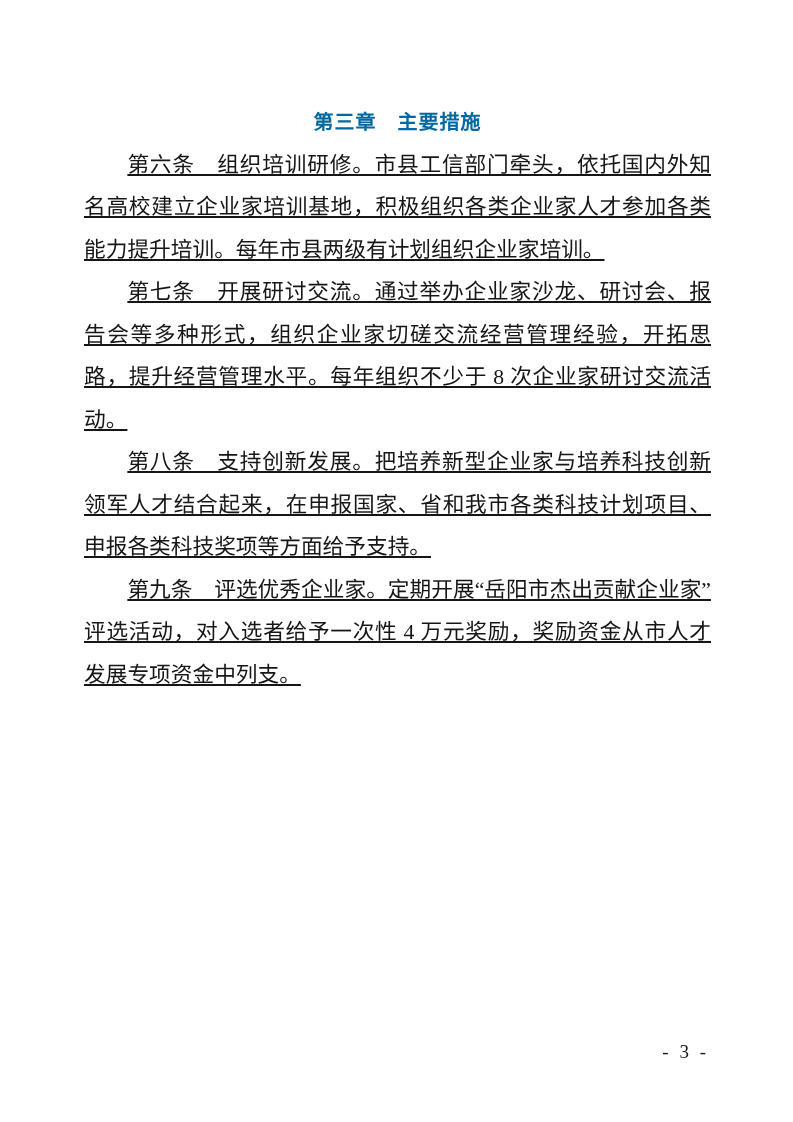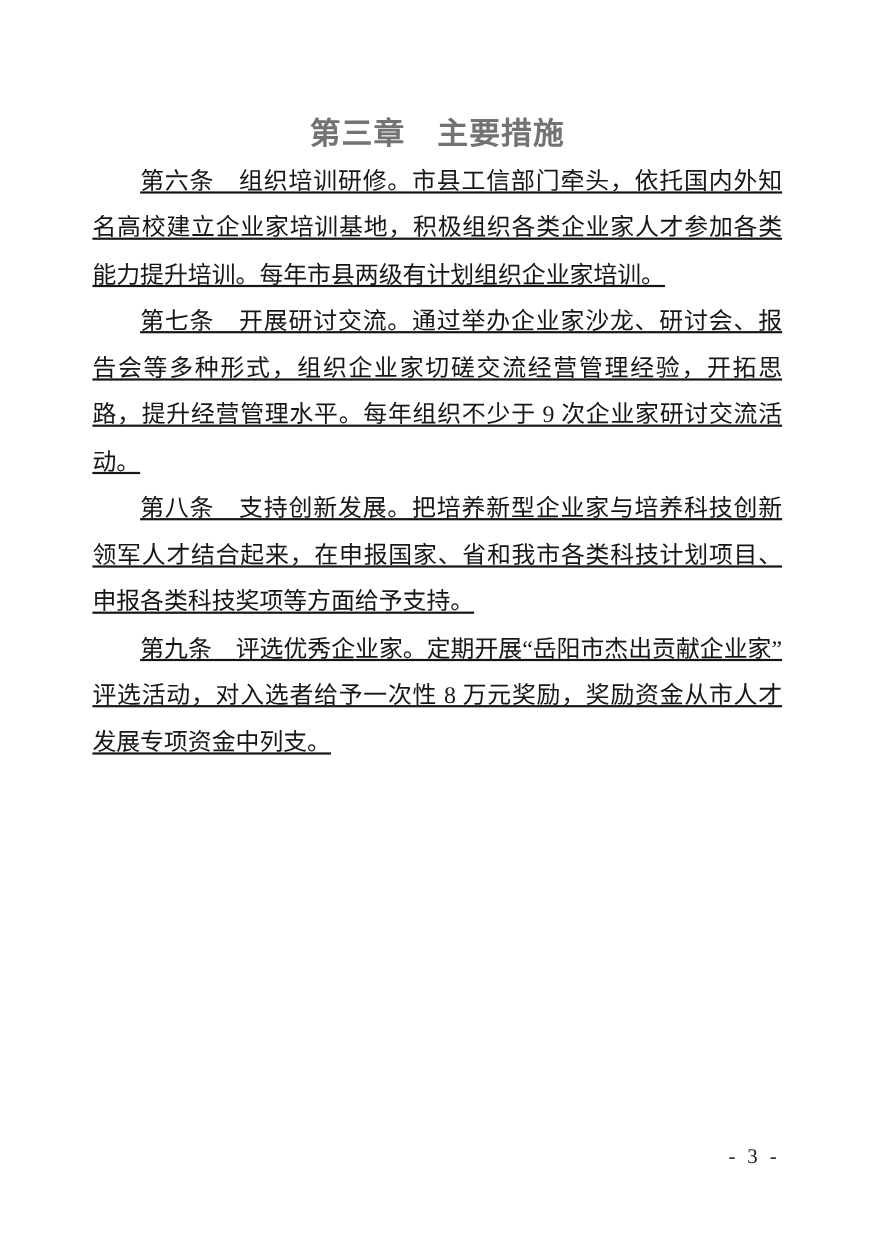"第三章 主要措施" .chapter-title { color: #737373 -> #0369a1; font-size: 28px -> 20px }
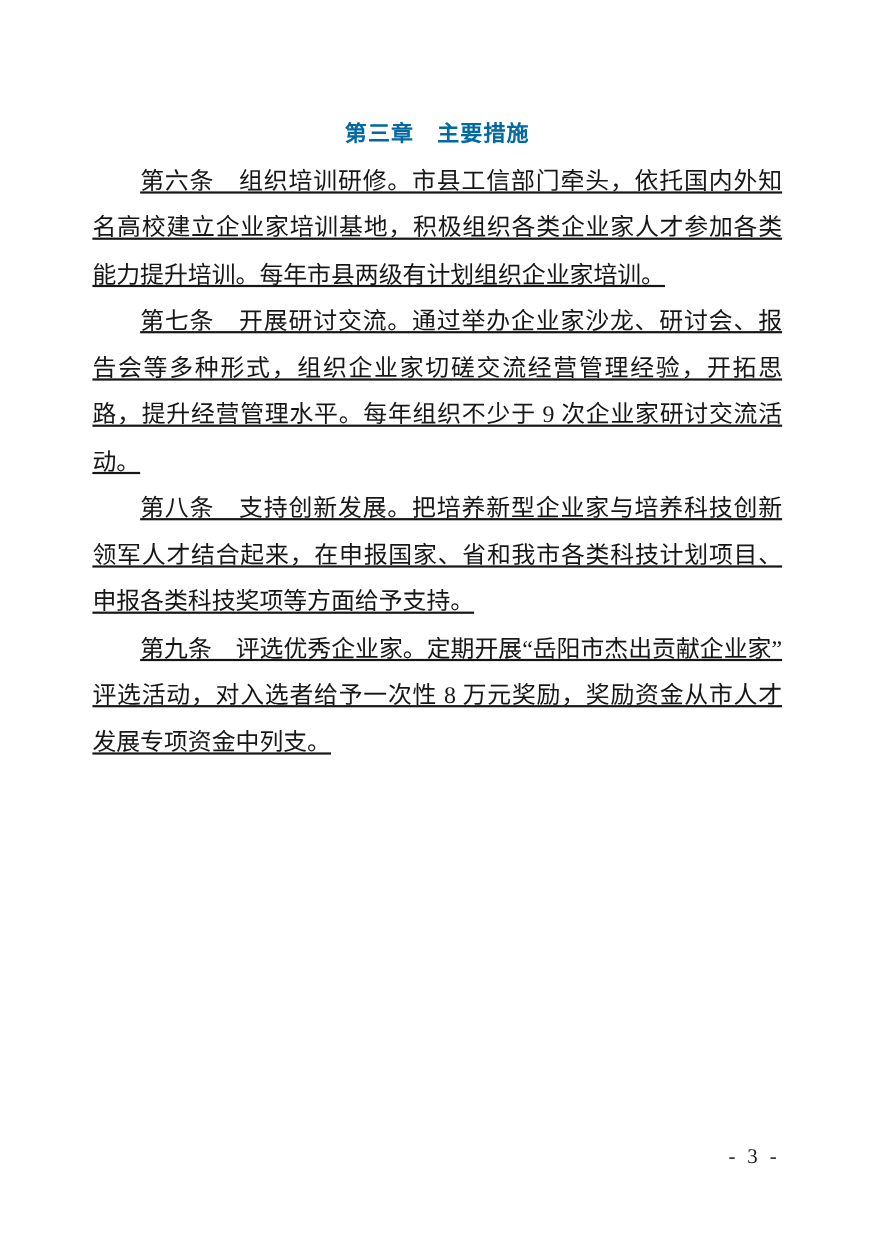"第七条" p.article { text: 9 -> 8 }
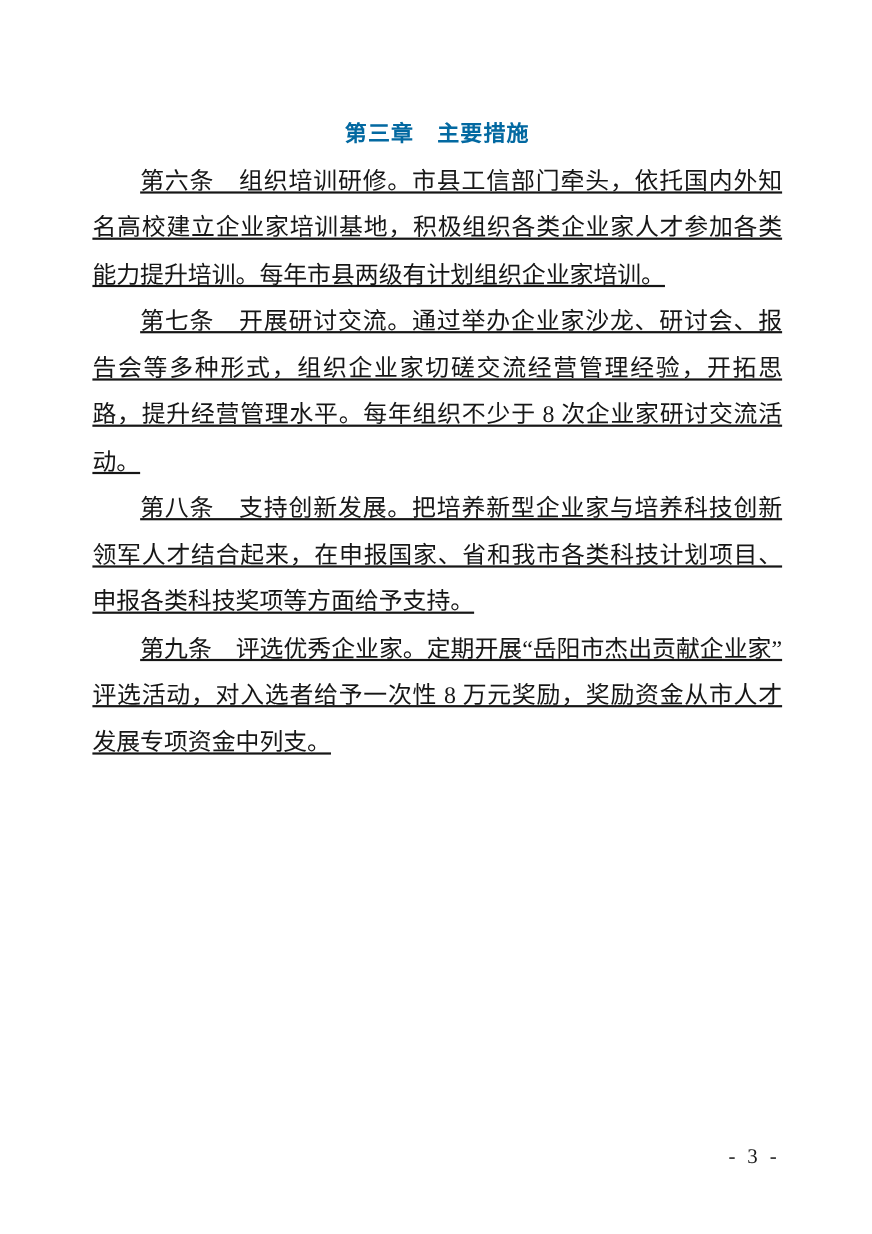"第九条" p.article { text: 8 -> 4 }
